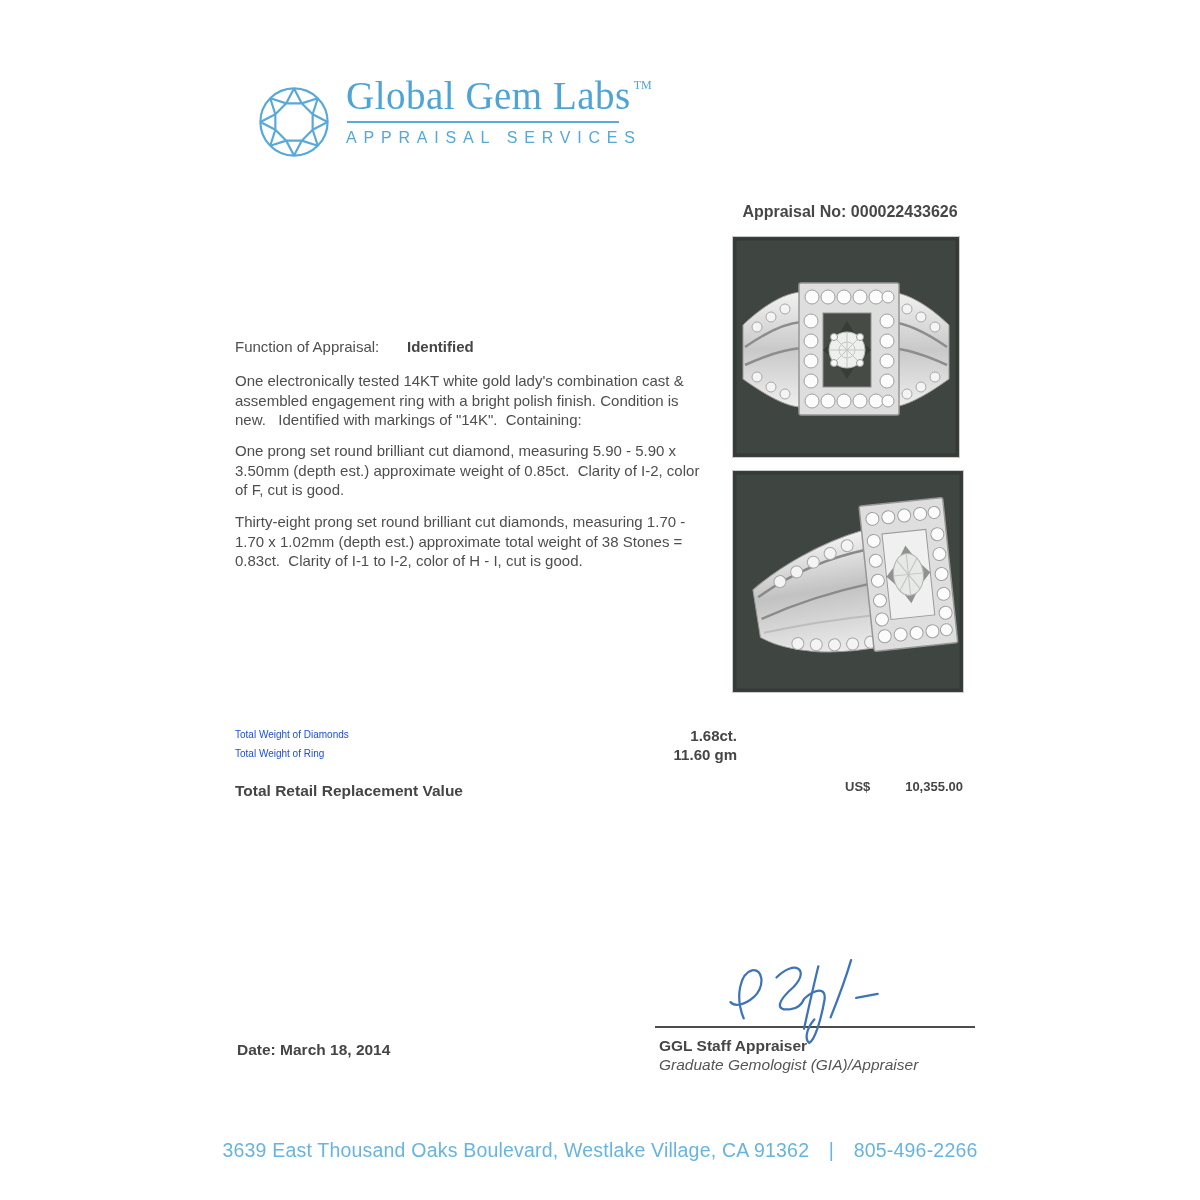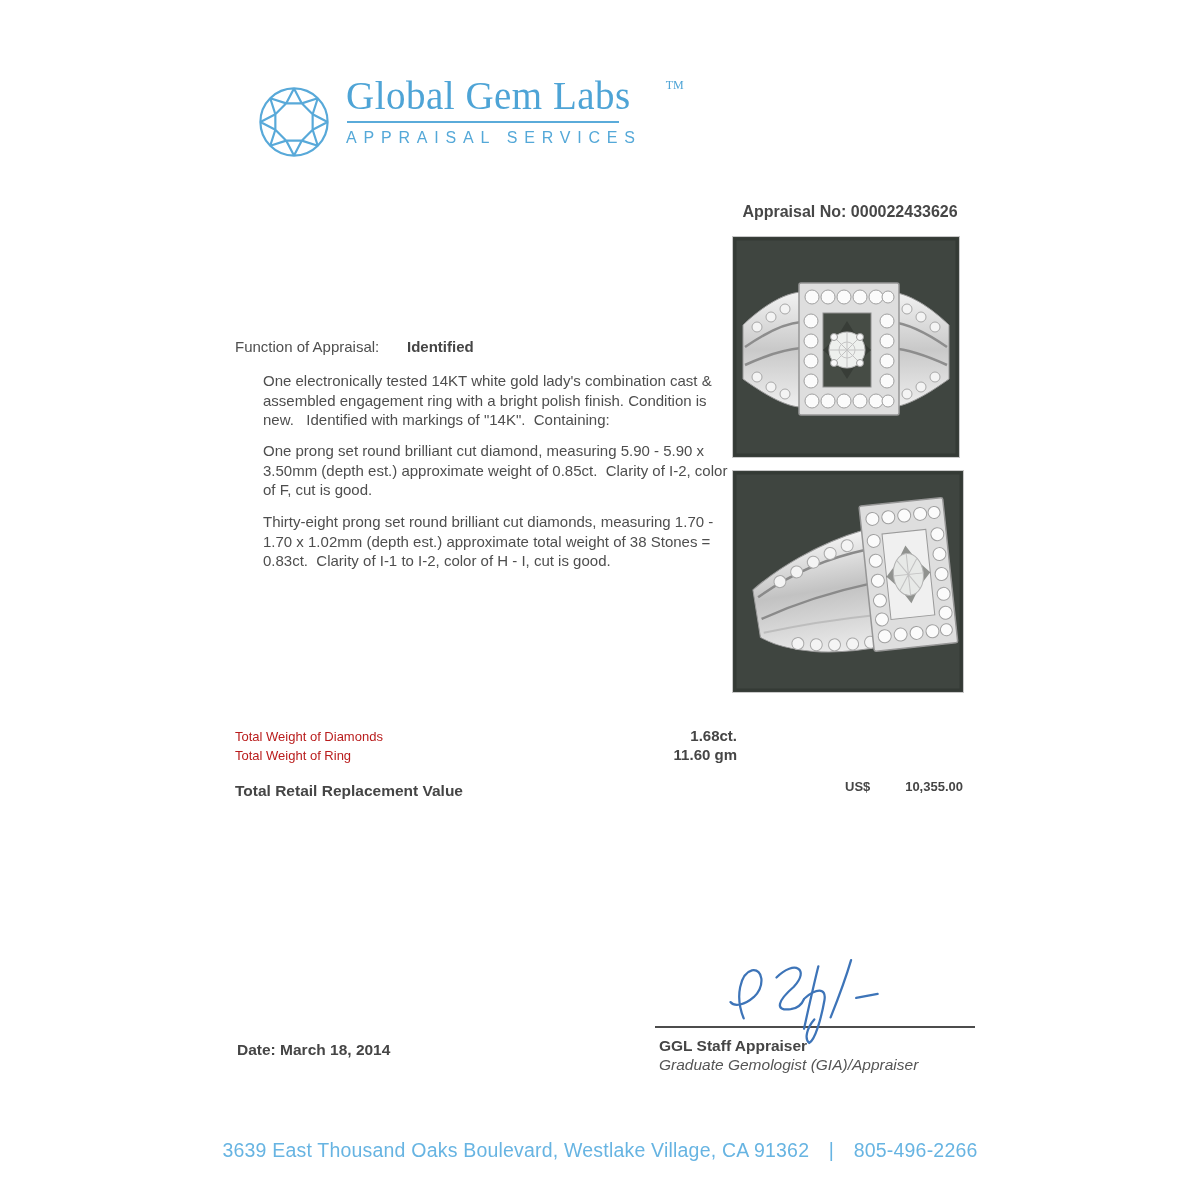"Global Gem Labs" .logo-name-row { gap: 32px -> none }
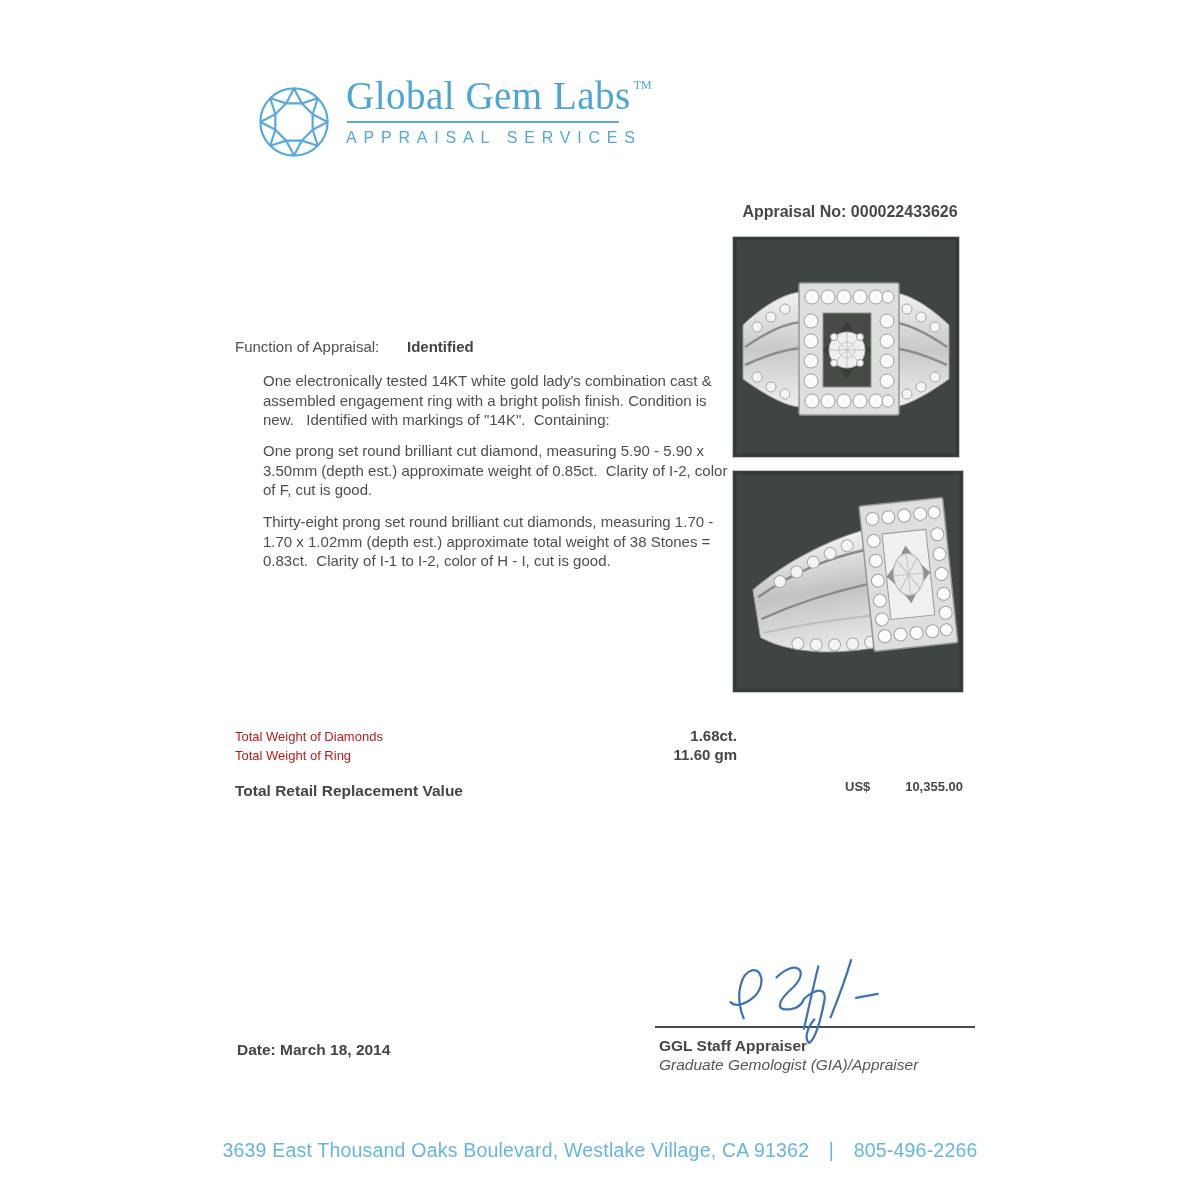"One electronically tested 14KT white" .para { margin-left: 28px -> none }
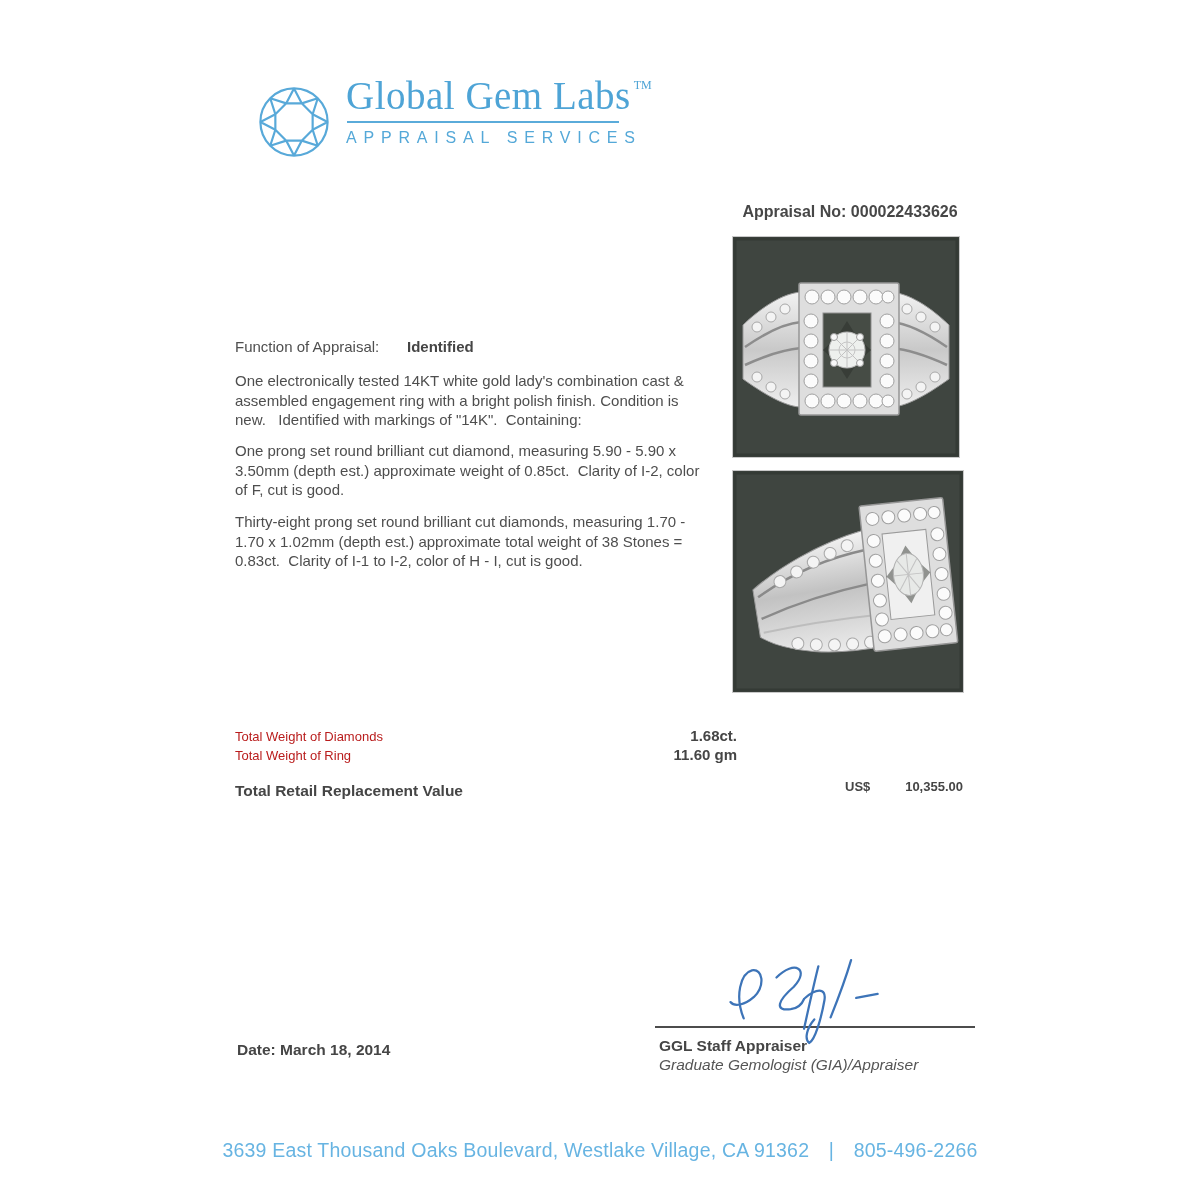"Total Weight of Diamonds" .tot-label { color: #b91c1c -> #1d4ed8; font-size: 13px -> 10px }
